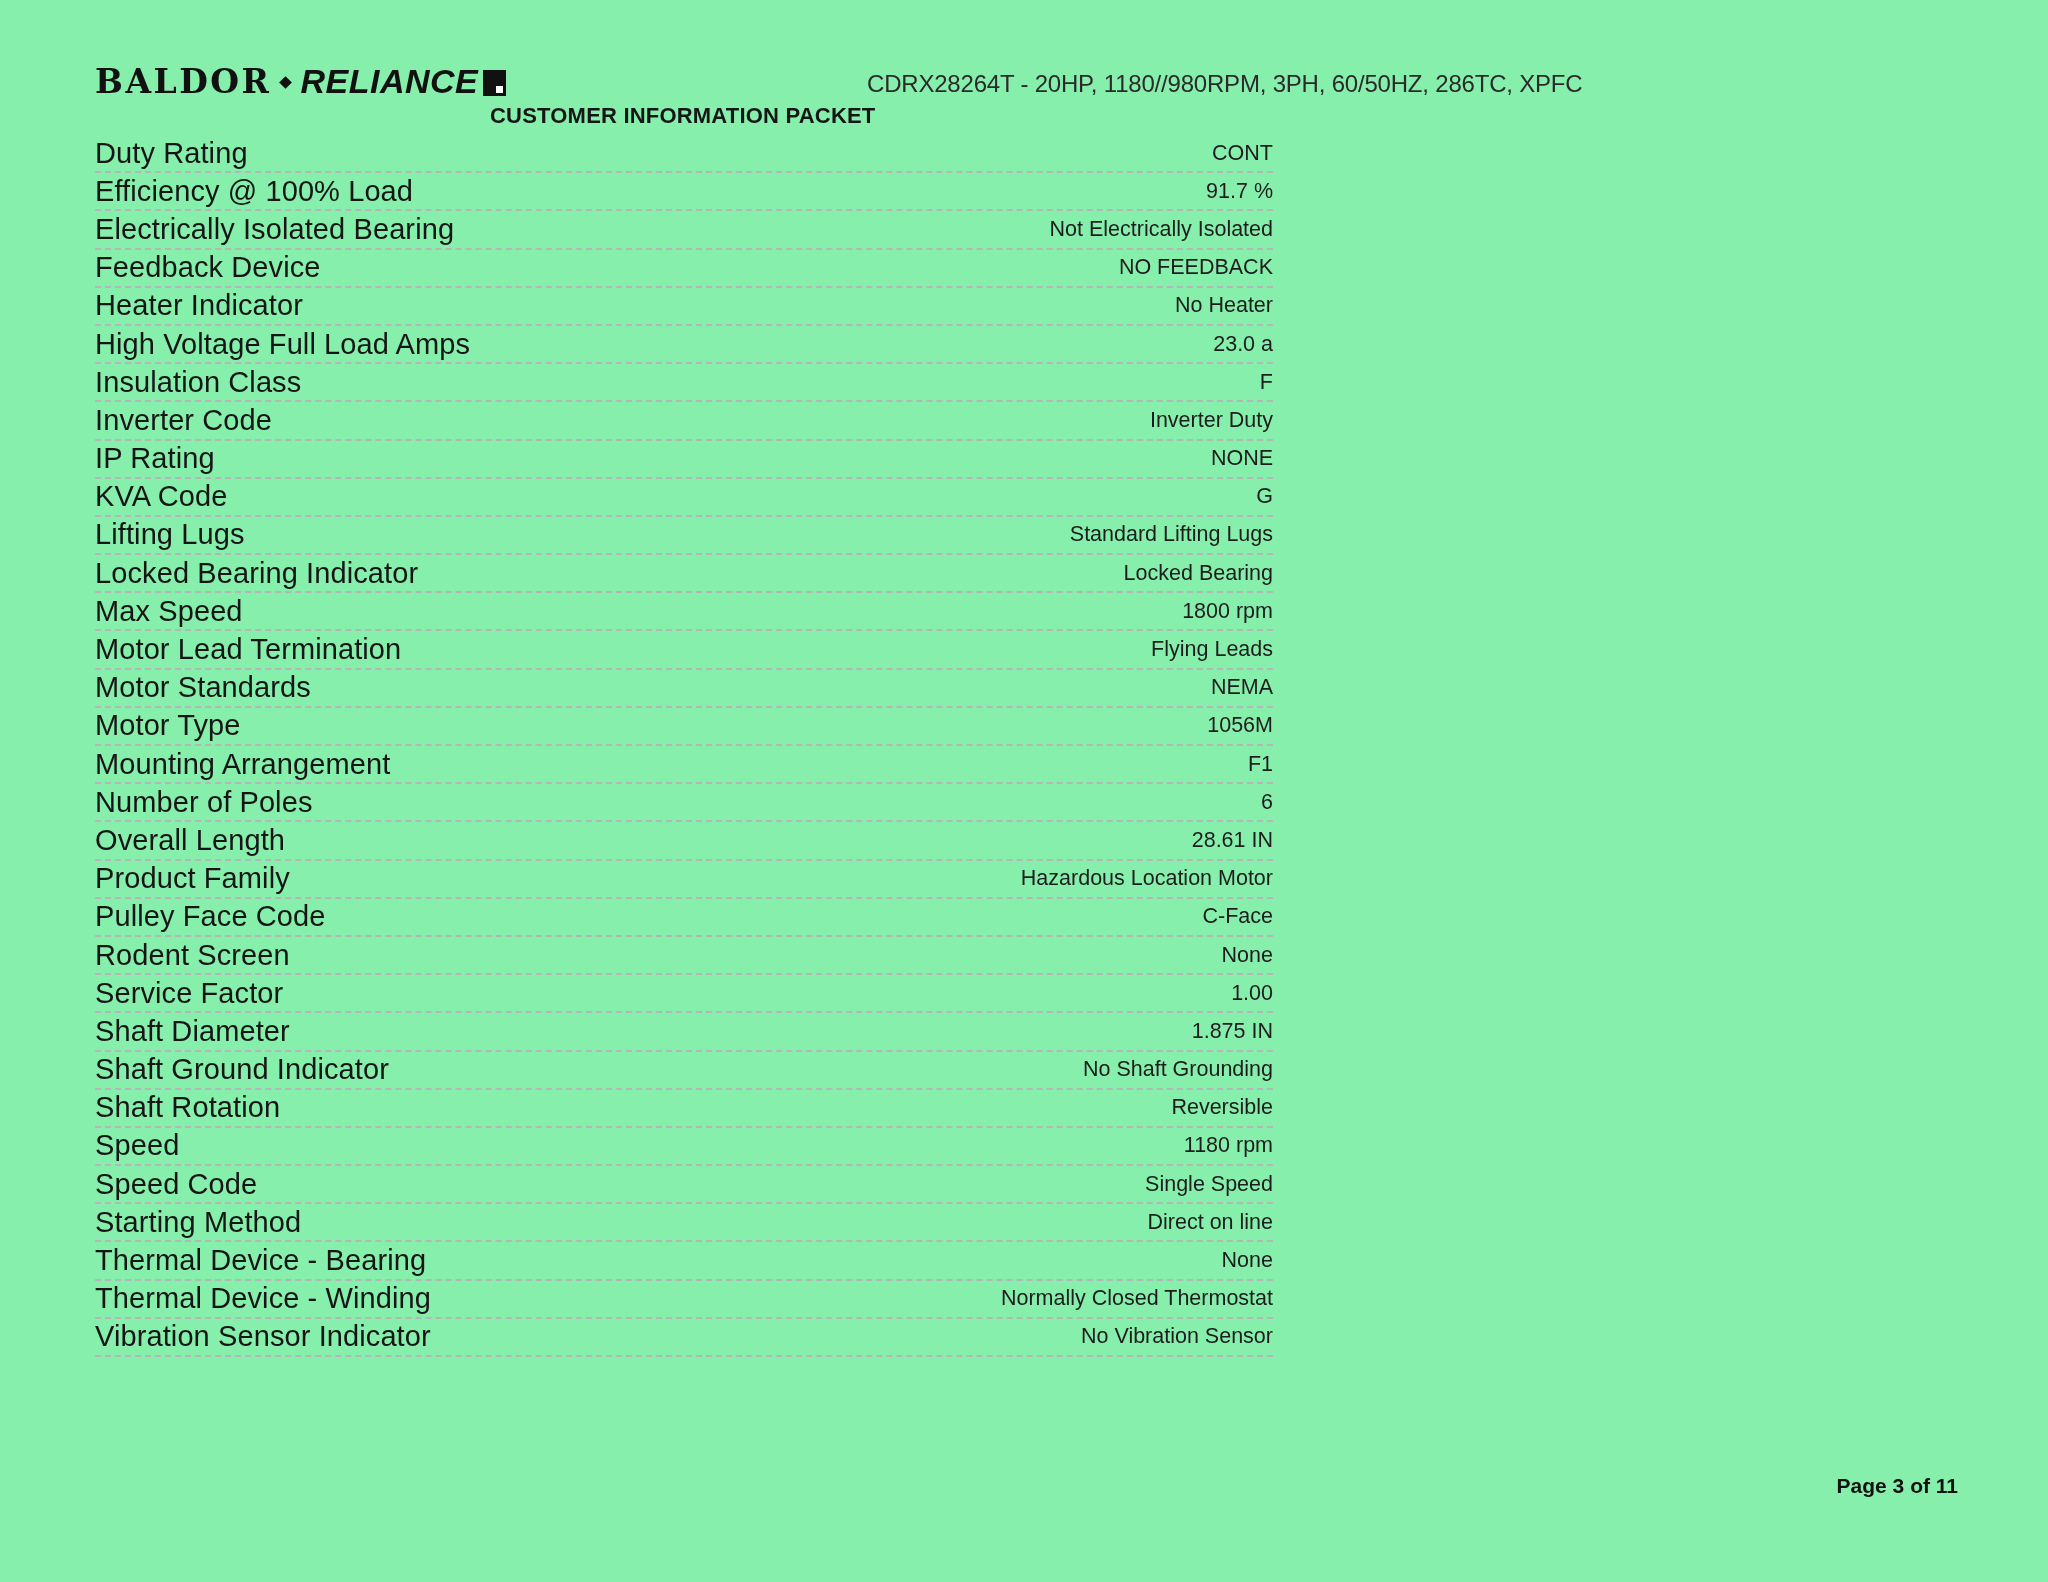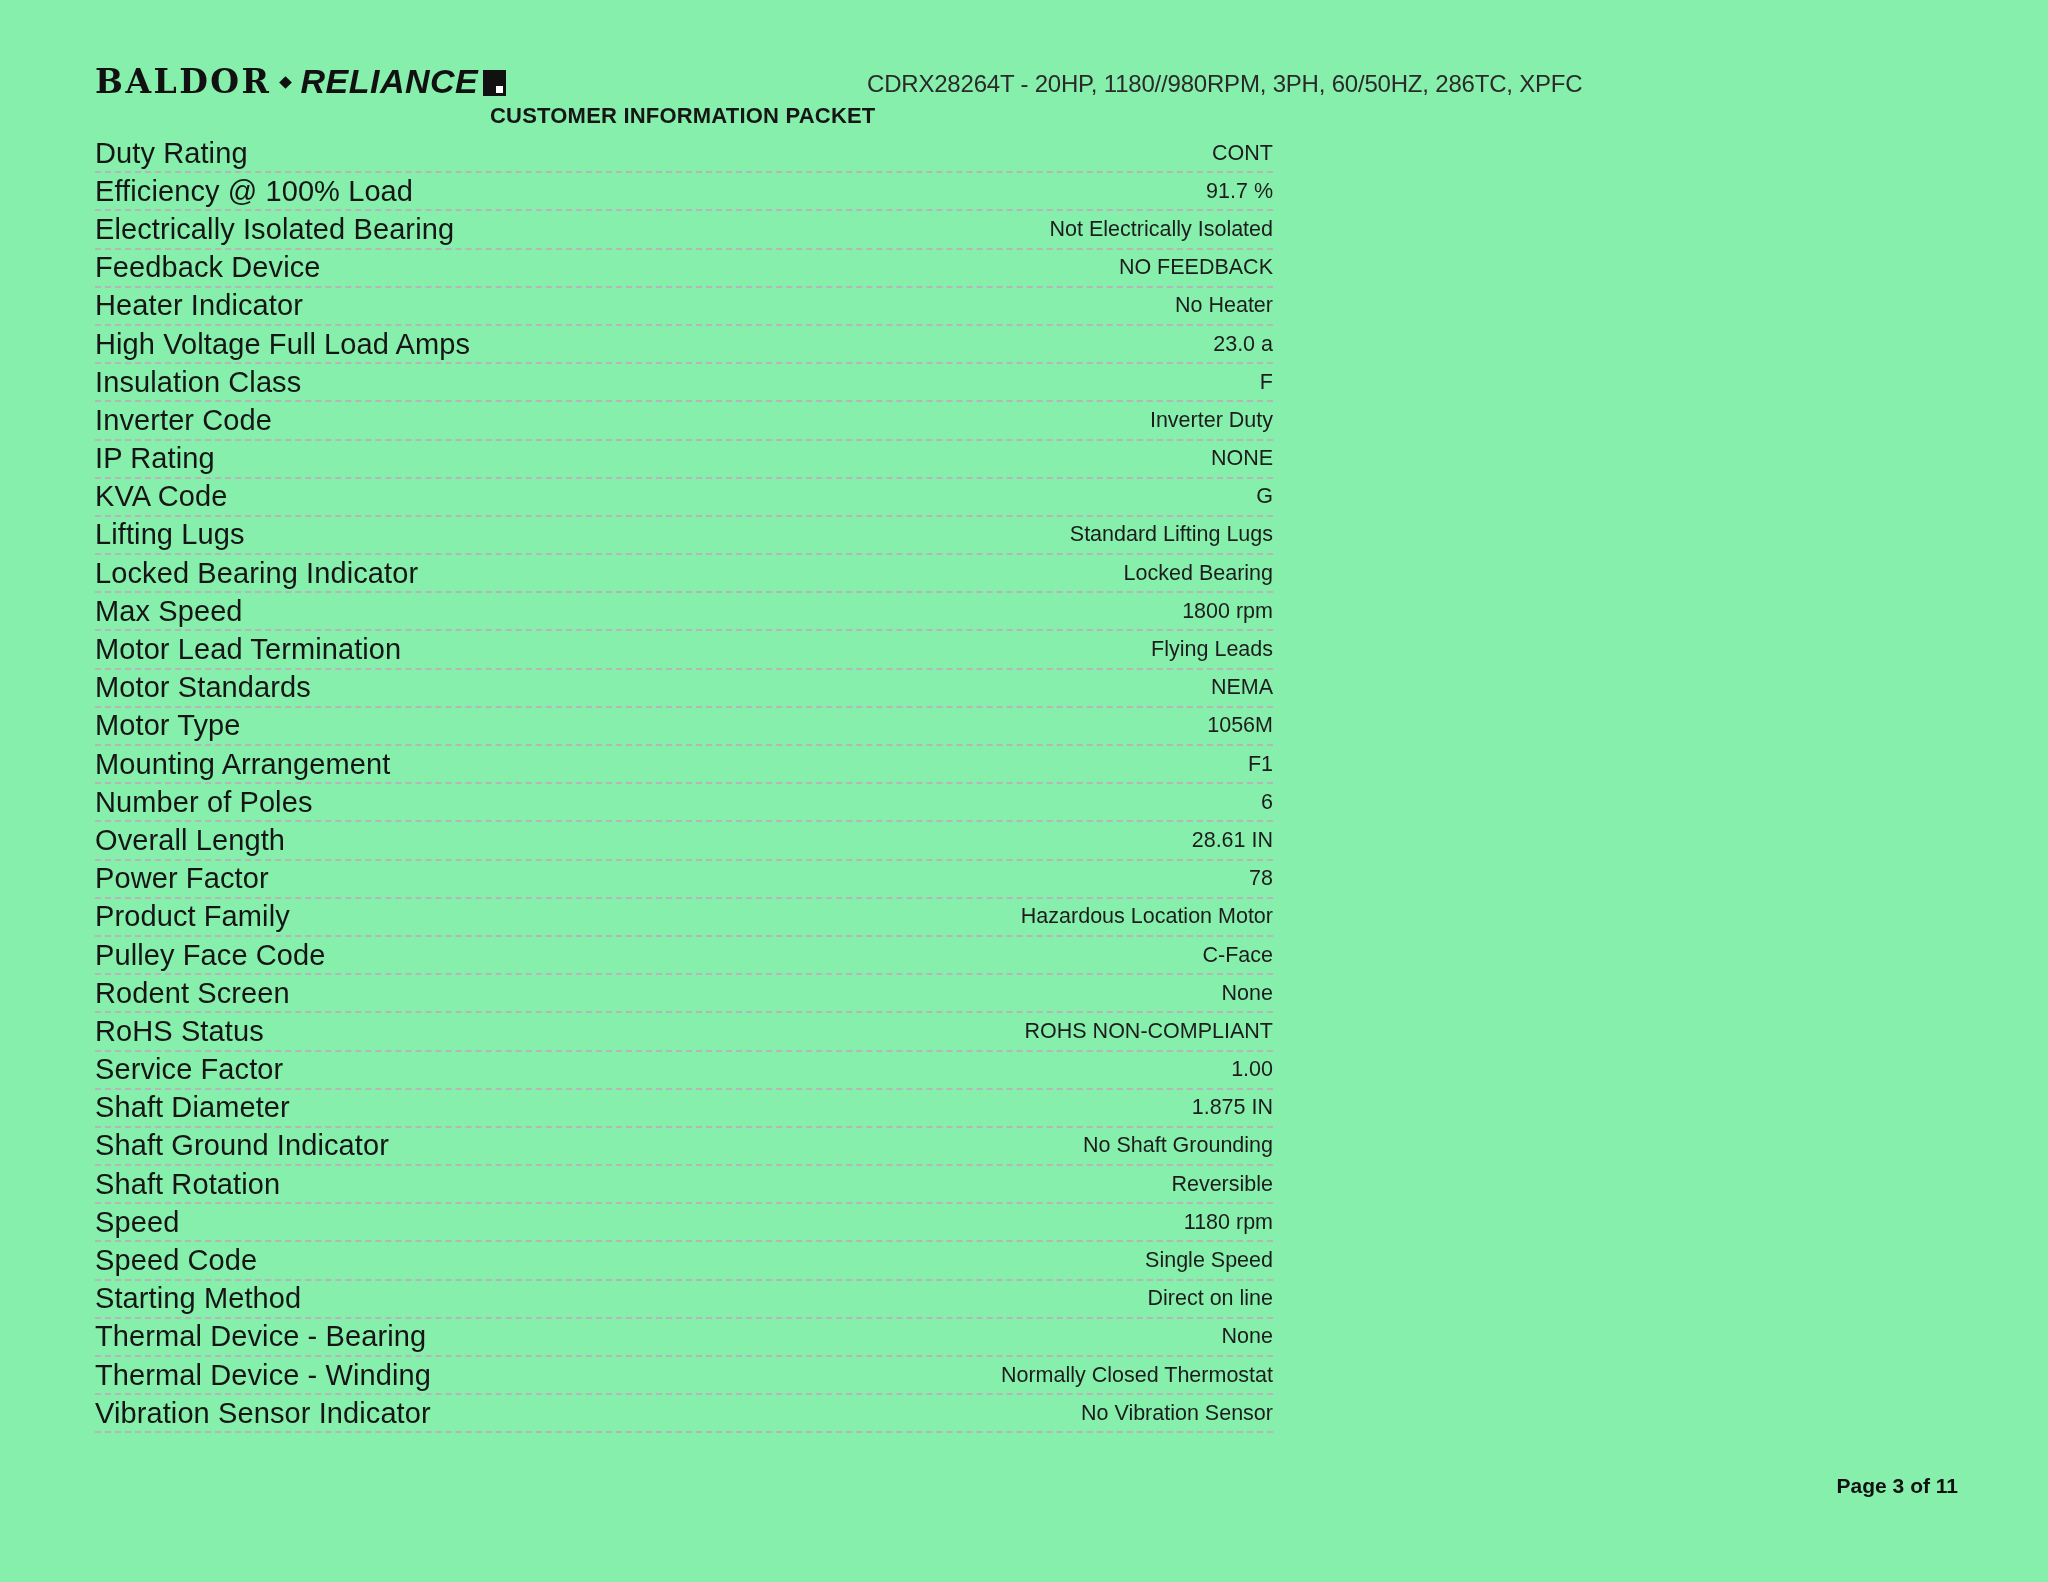"Power Factor" div.spec-row { html: <div> <span>Power Factor</span> <span>78</span> </div> -> none }
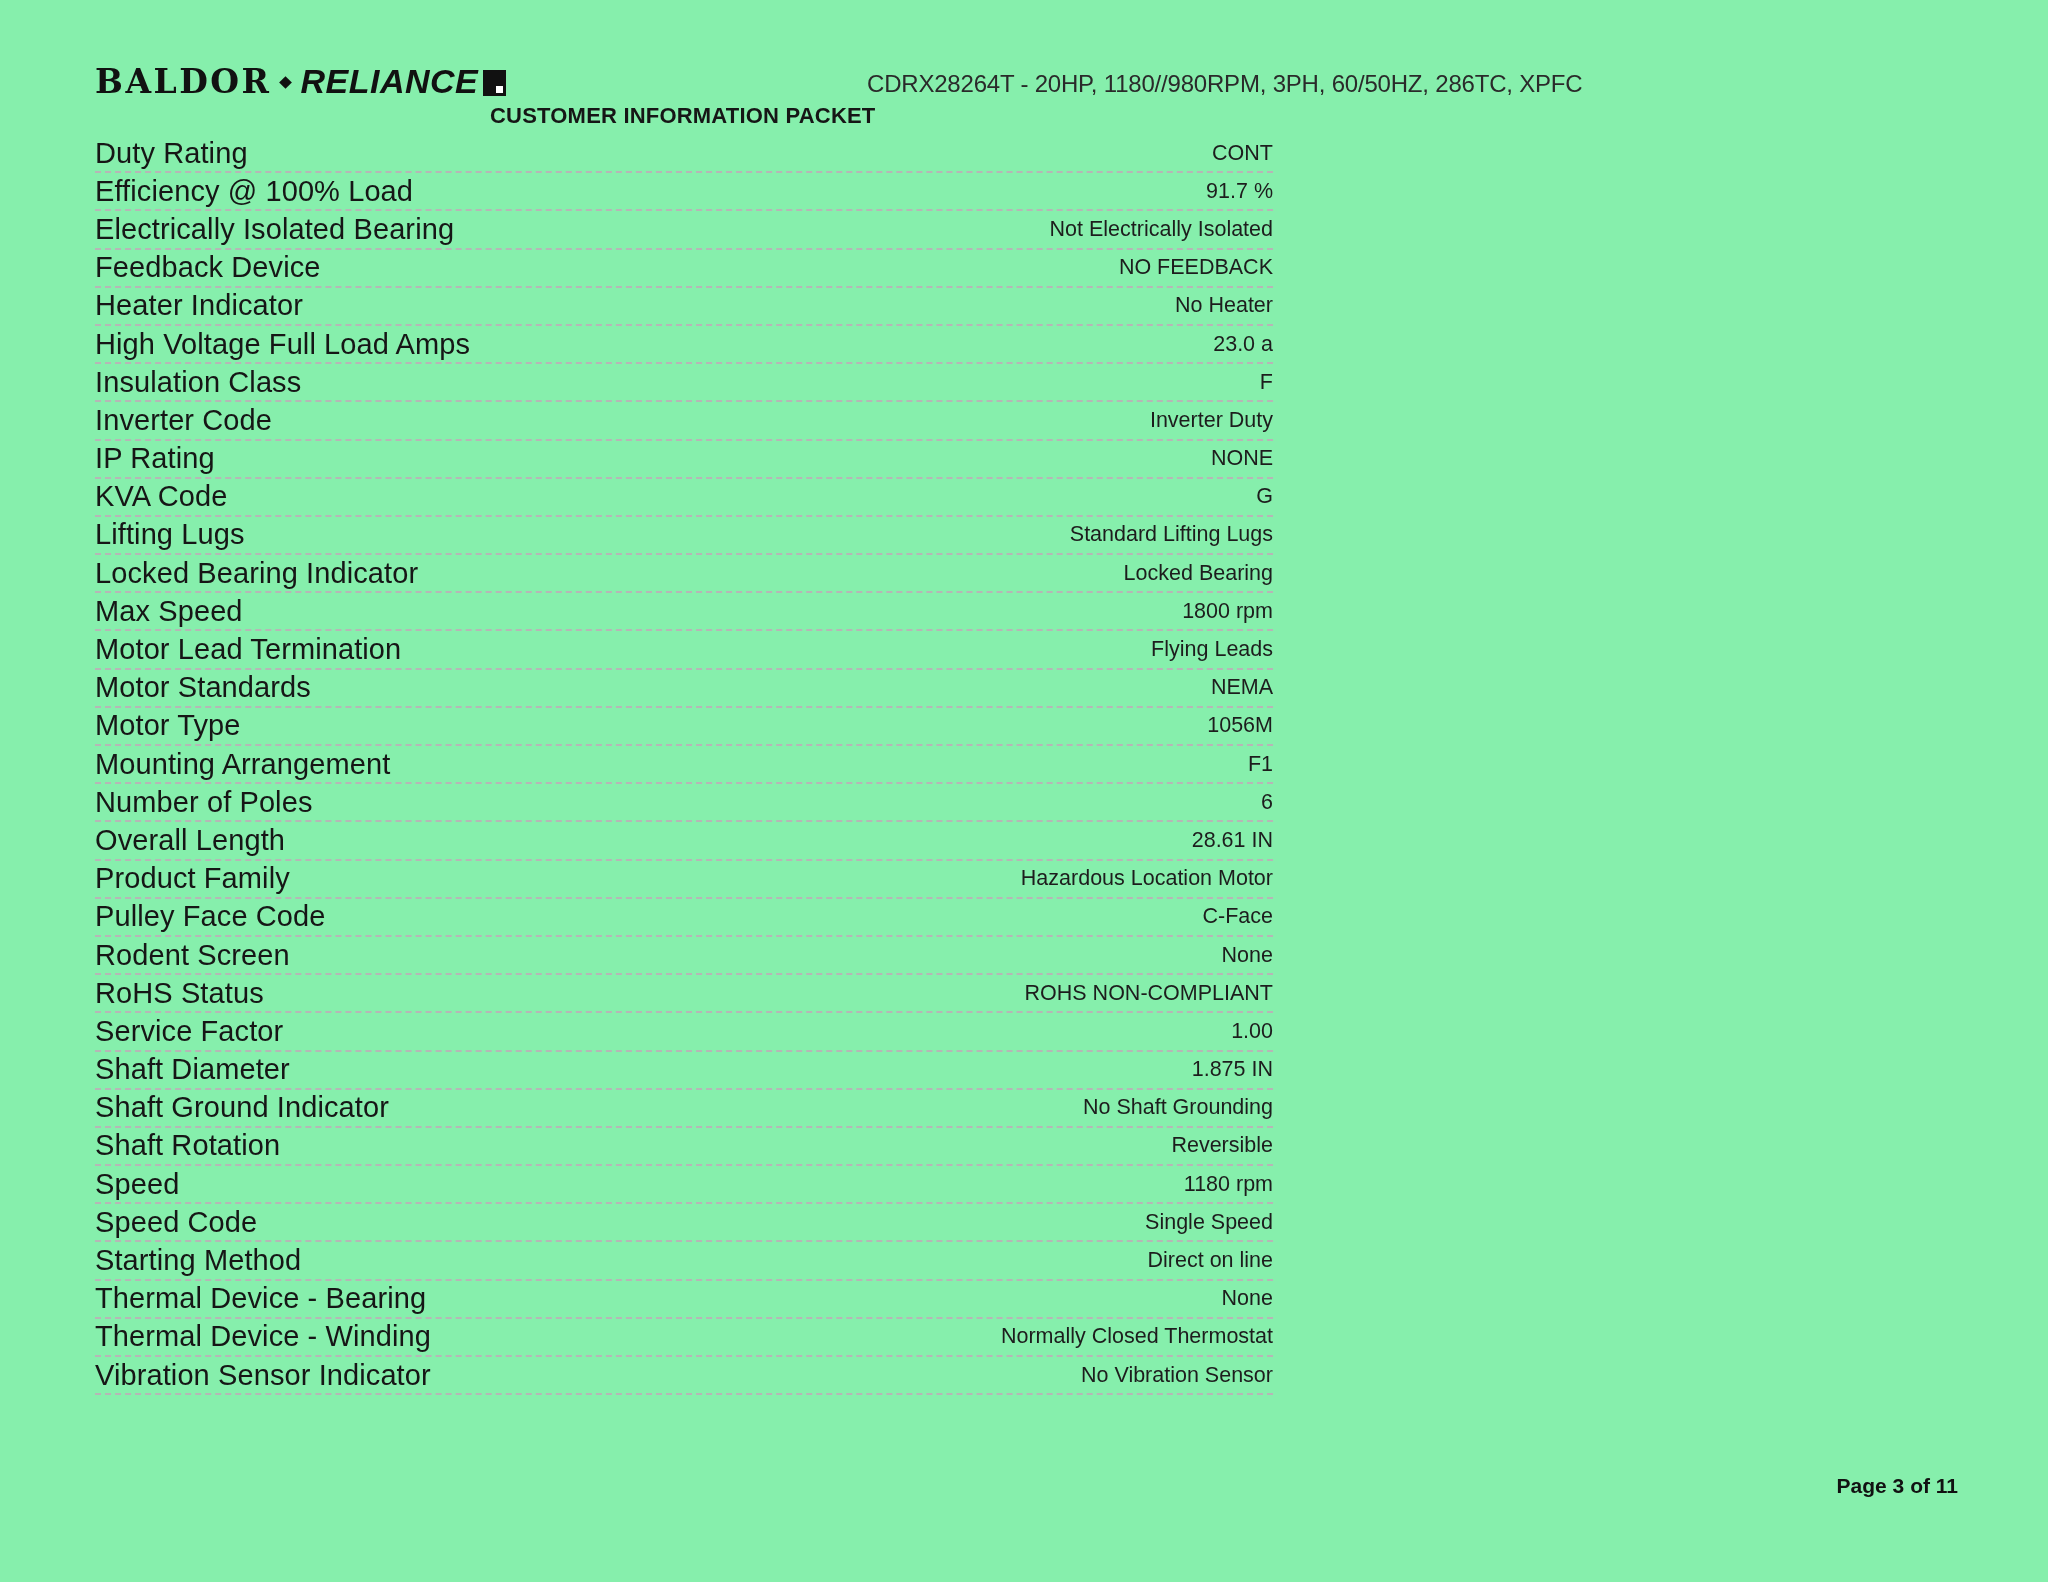"RoHS Status" div.spec-row { html: <div> <span>RoHS Status</span> <span>ROHS NON-COMPLIANT</span> </div> -> none }
